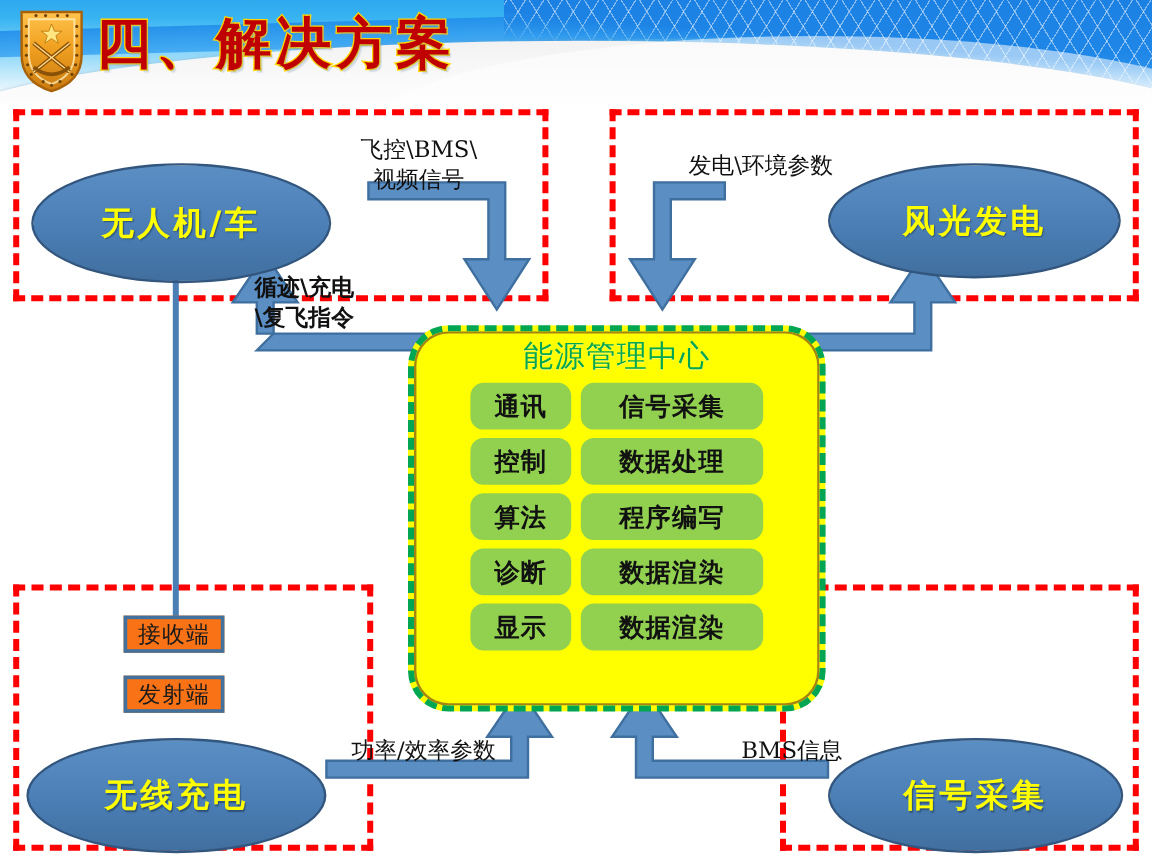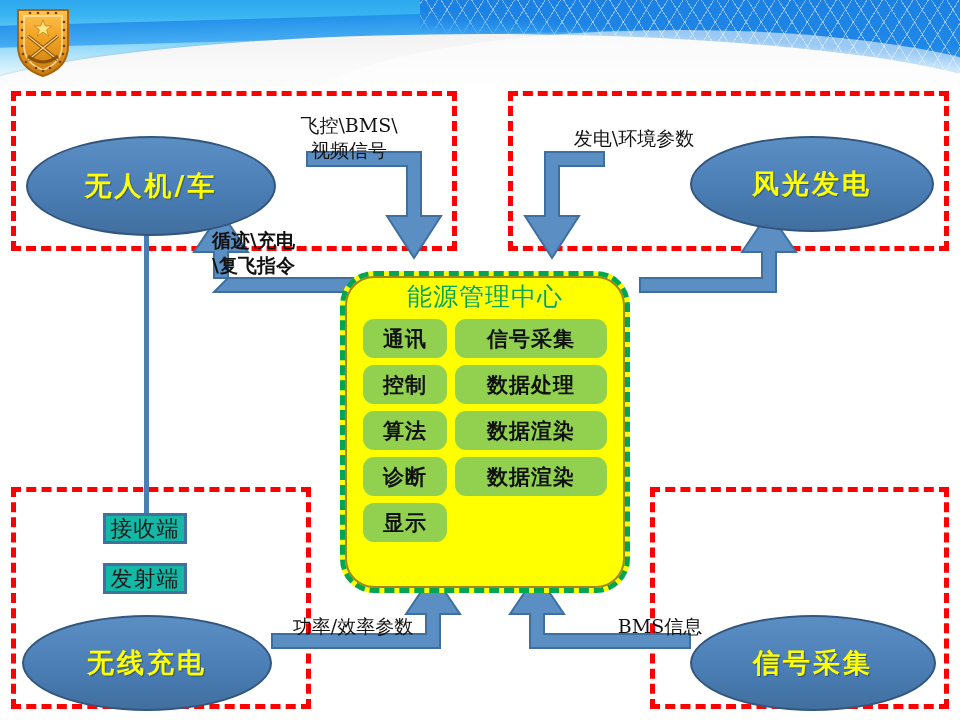"四、解决方案" div { html: none -> <div>四、解决方案</div> }
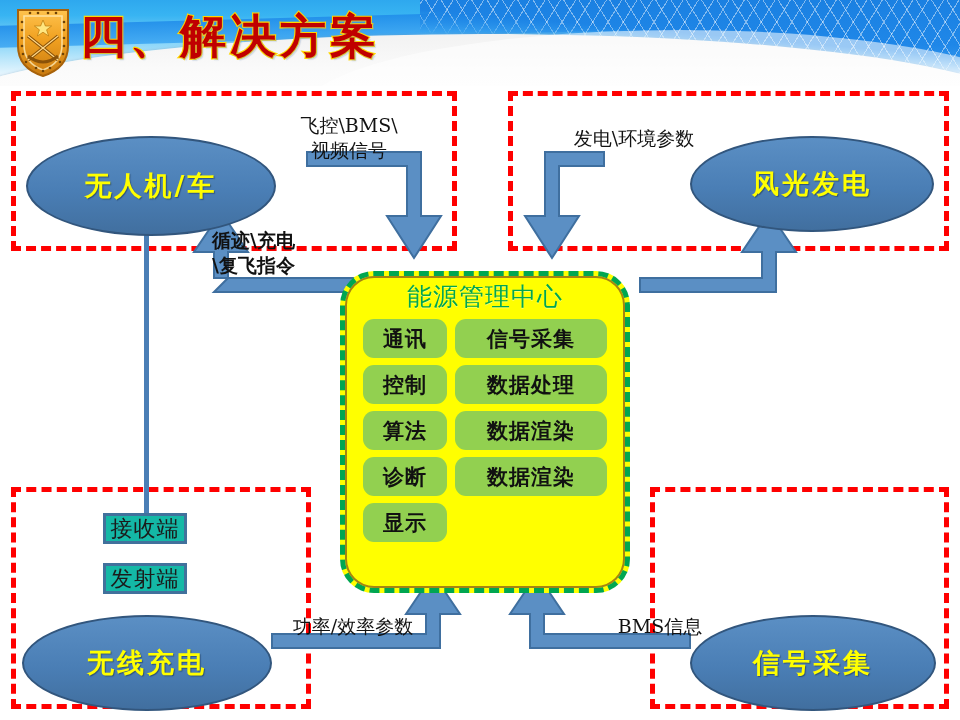"能源管理中心" #center-panel { width: 290px -> 348px }
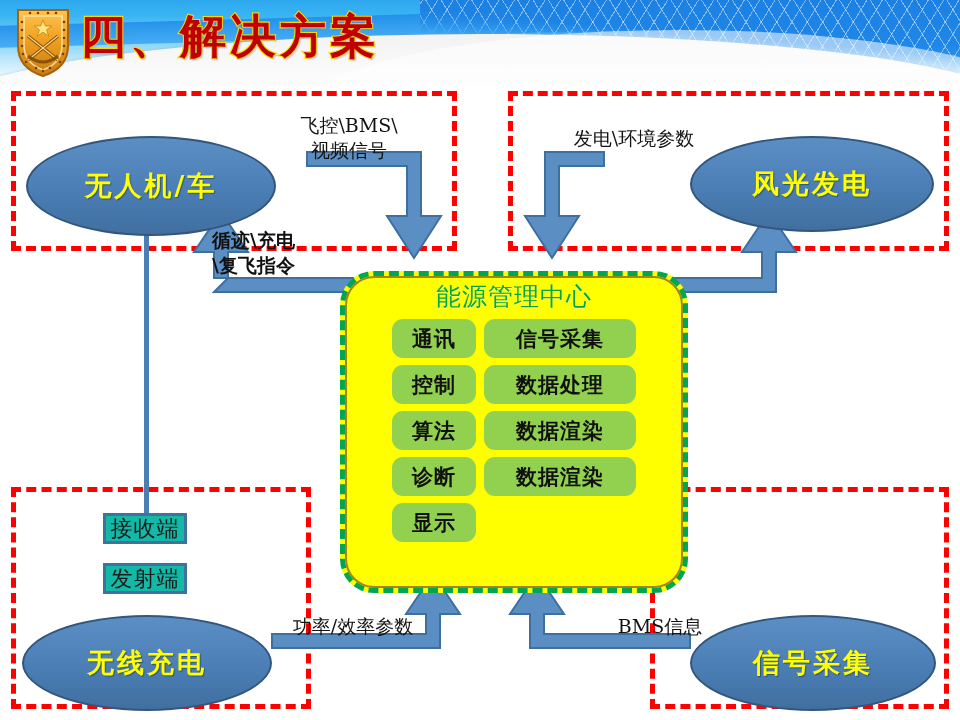"程序编写" div.chip { html: none -> <div>程序编写</div> }
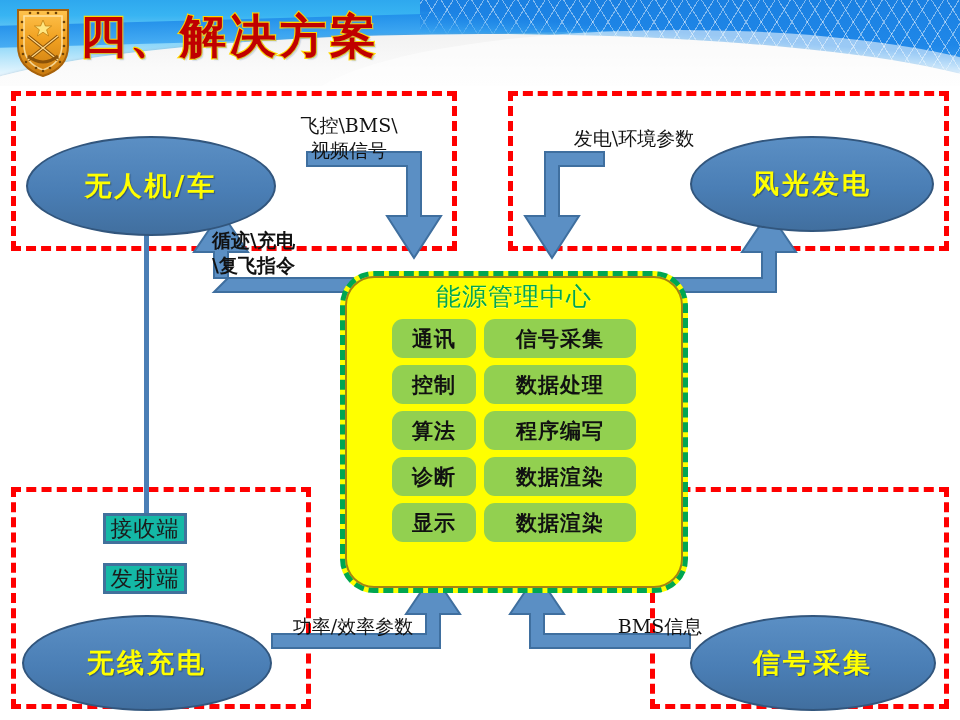"接收端" .tag-box { background: #14b8a6 -> #f97316; font-size: 22px -> 19px }
